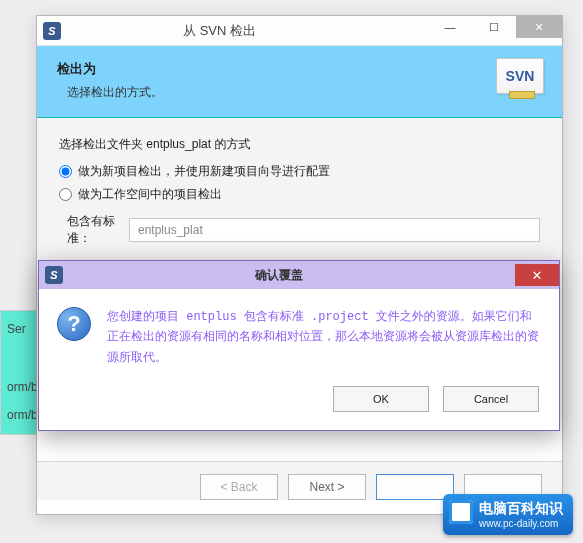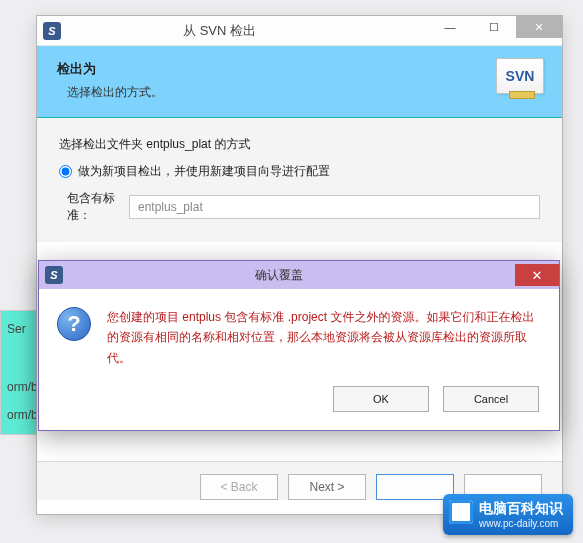"做为工作空间中的项目检出" label.radio-row { html: none -> <label> <input> <span>做为工作空间中的项目检出</span> </label> }
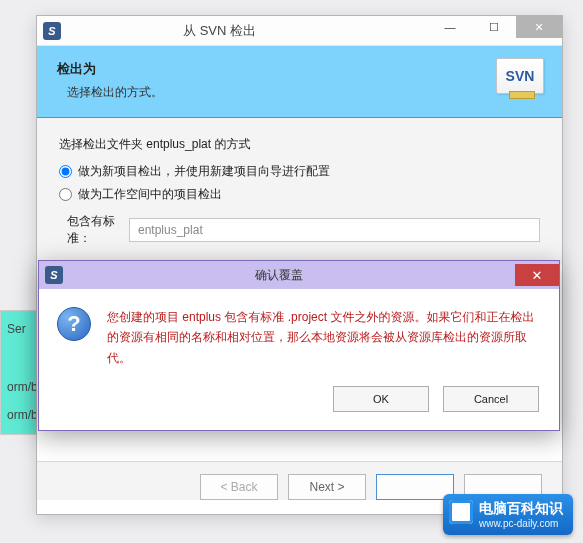"确认覆盖" .modal-titlebar .title { font-weight: none -> bold }
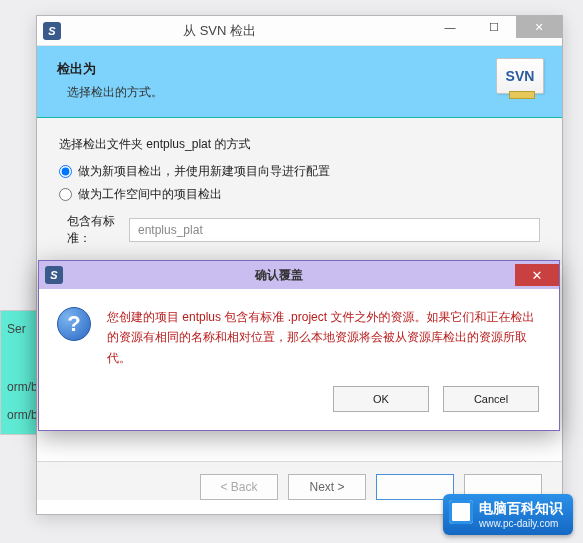"您创建的项目 entplus 包含有标准 .project" .modal-text { color: #b91c1c -> #8b5cf6; font-family: none -> Liberation Mono, monospace }
